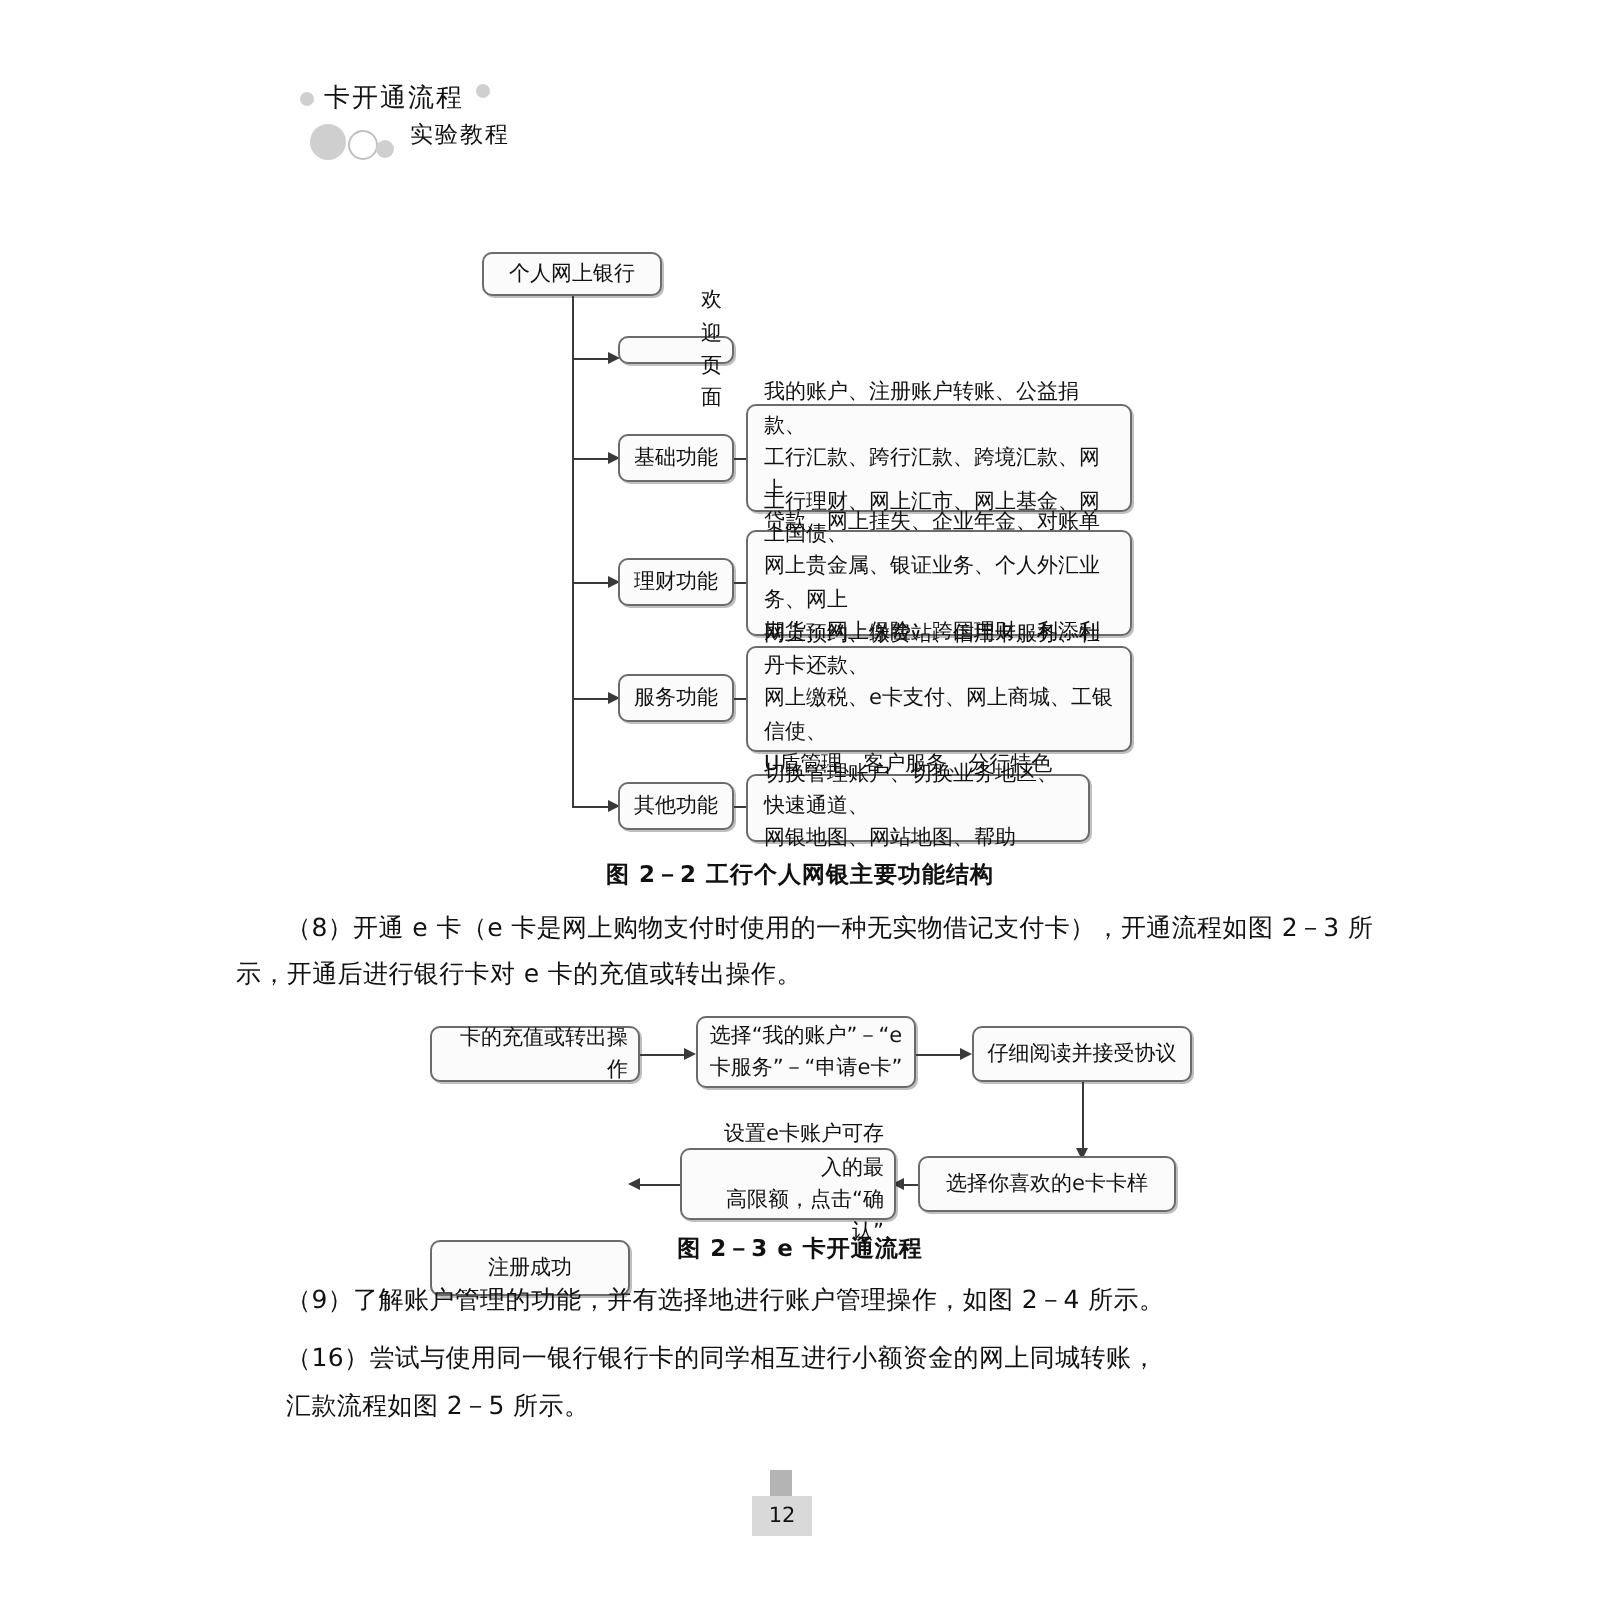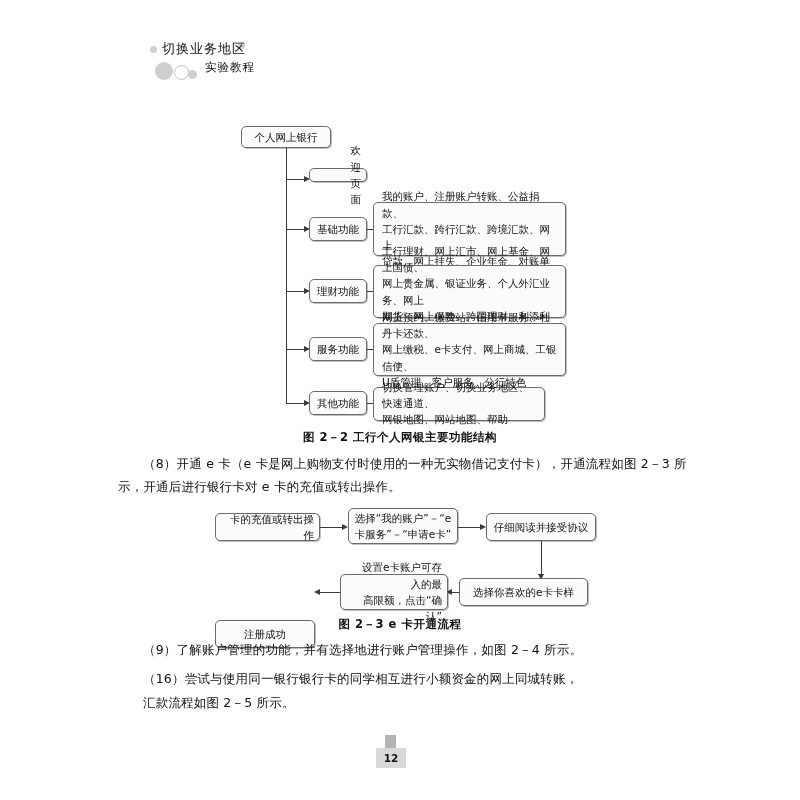"切换业务地区" div.rh-line1 { text: 切换业务地区 -> 卡开通流程 }
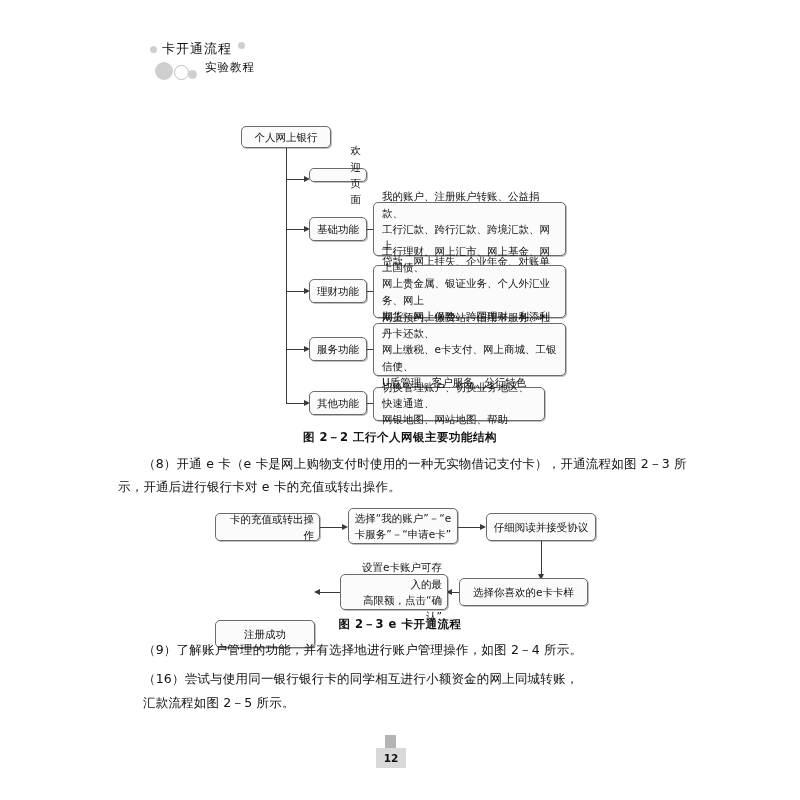"12" .footer-num { font-weight: bold -> none }
